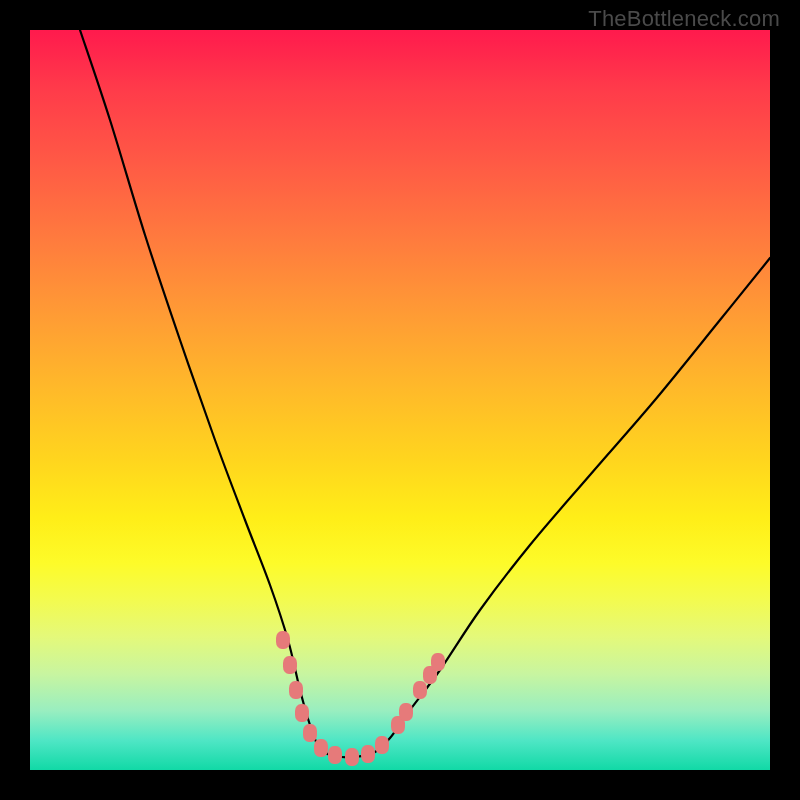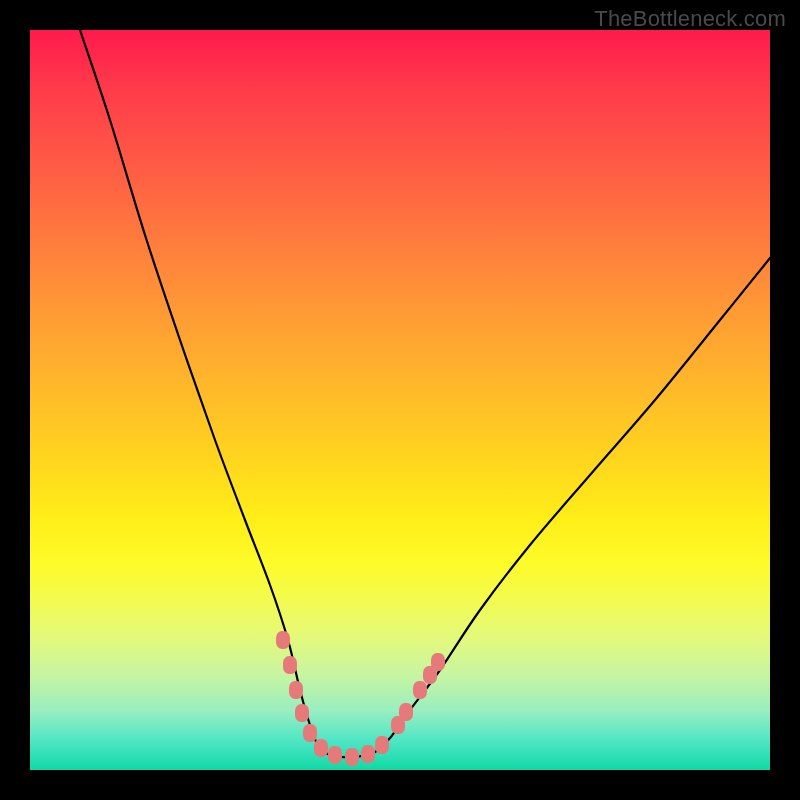"TheBottleneck.com" .watermark { right: 14px -> 20px }
